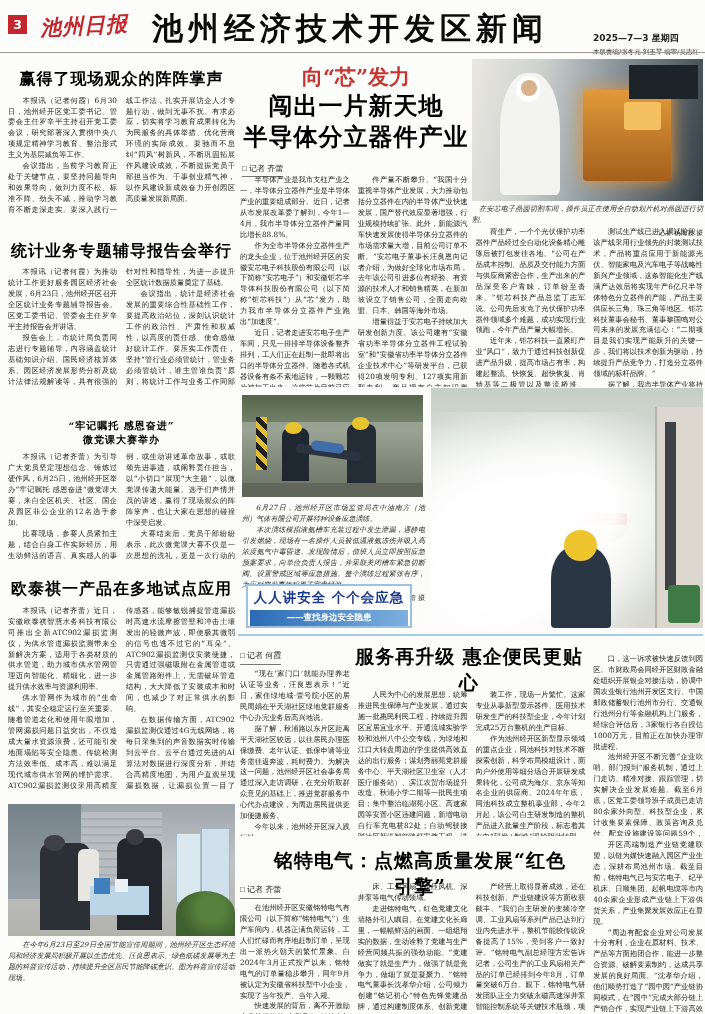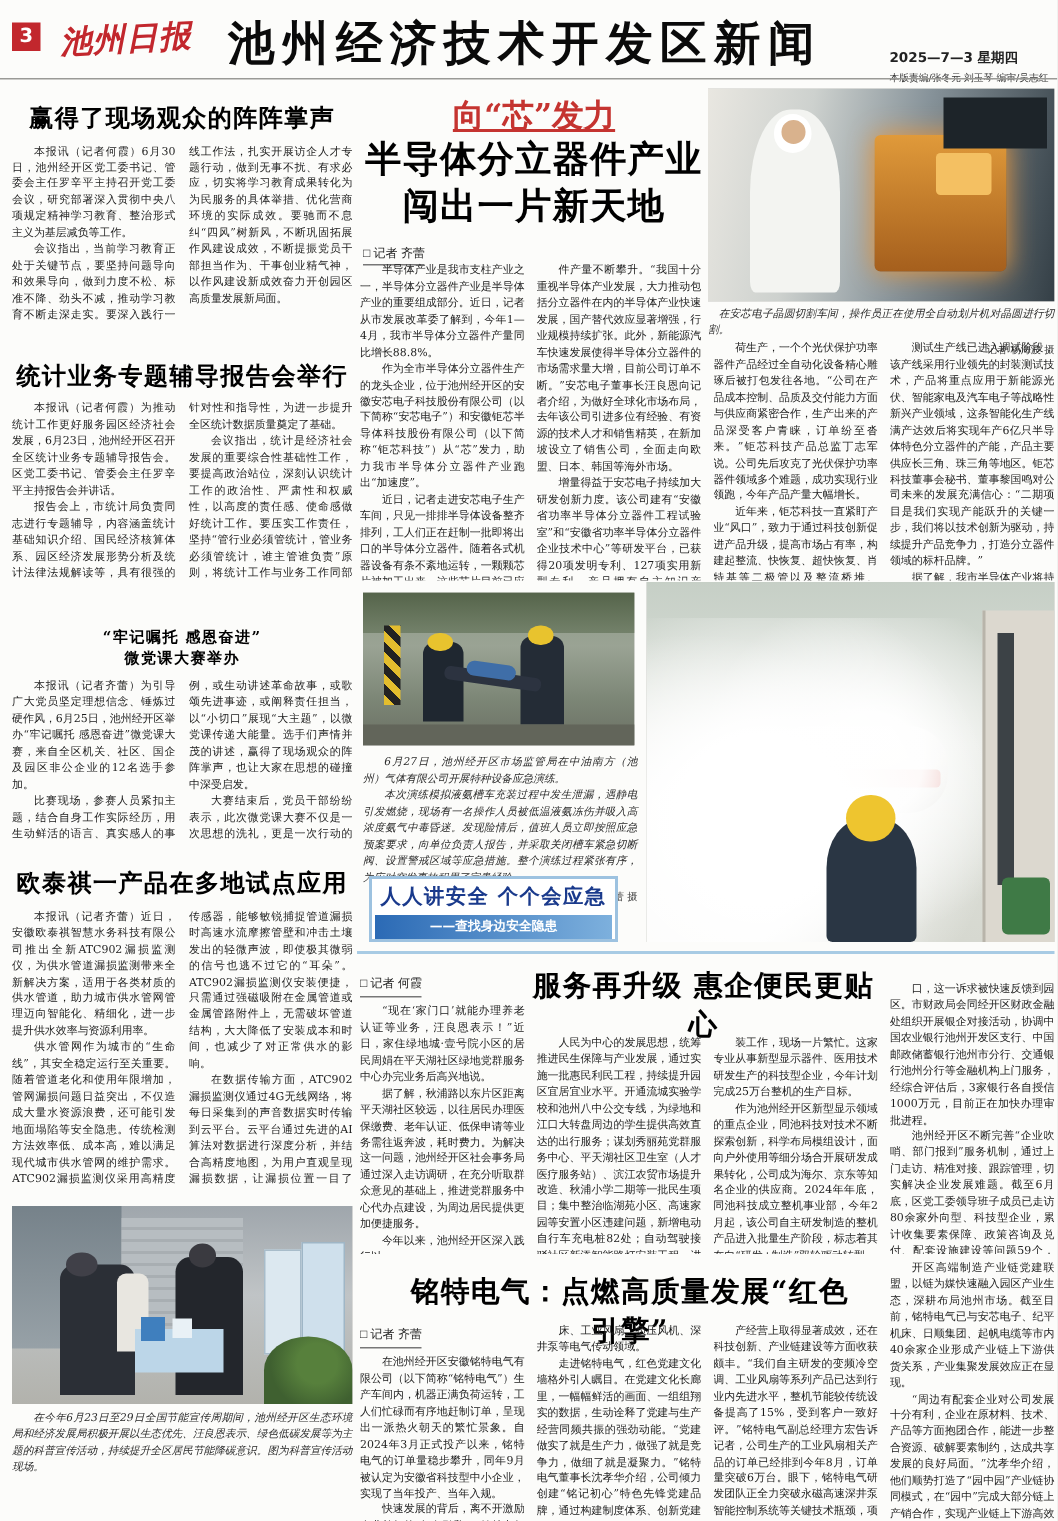"向“芯”发力" .kicker { text-decoration: underline -> none }
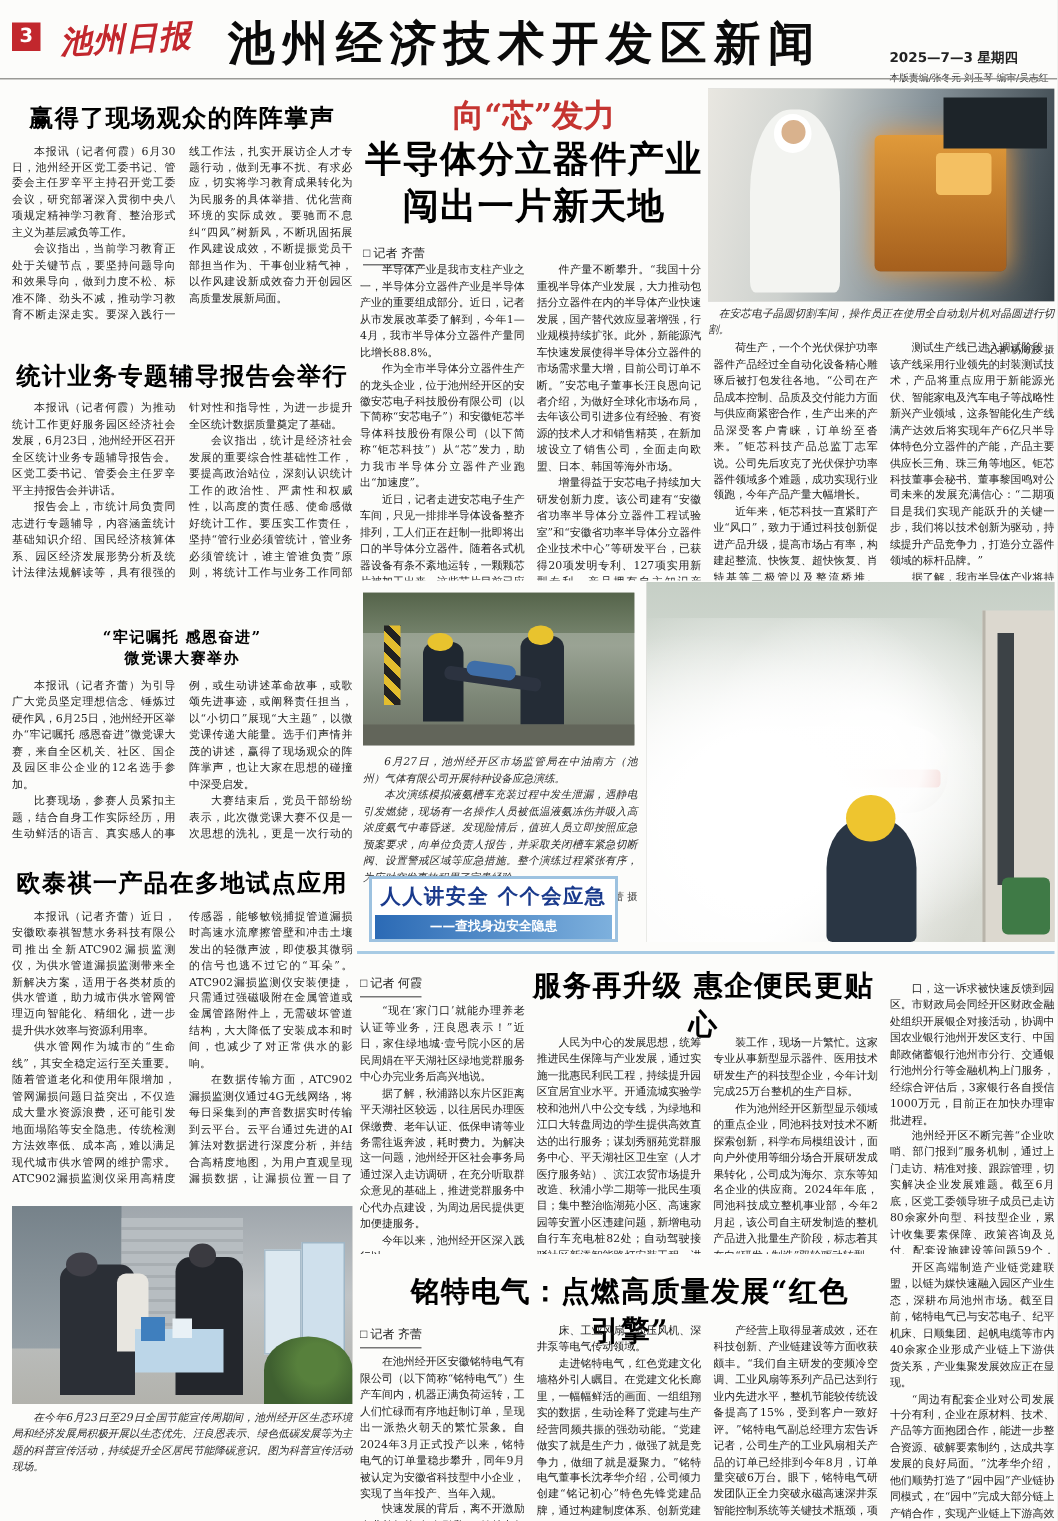"半导体分立器件产业" div.mh2 { order: before "闯出一片新天地" -> after "闯出一片新天地" }
